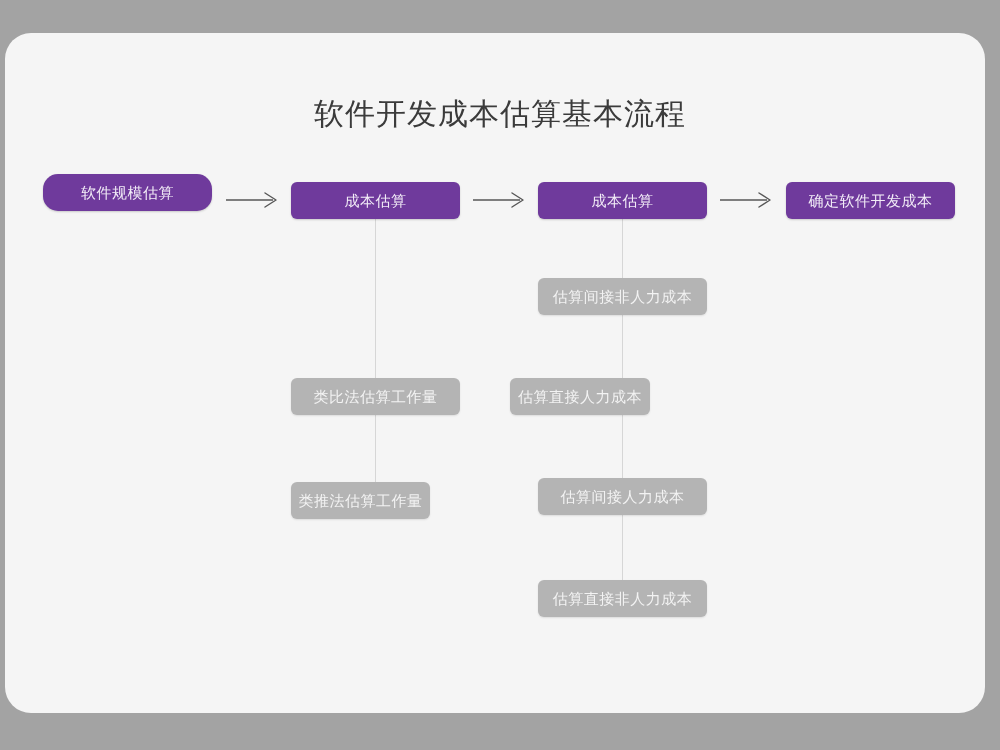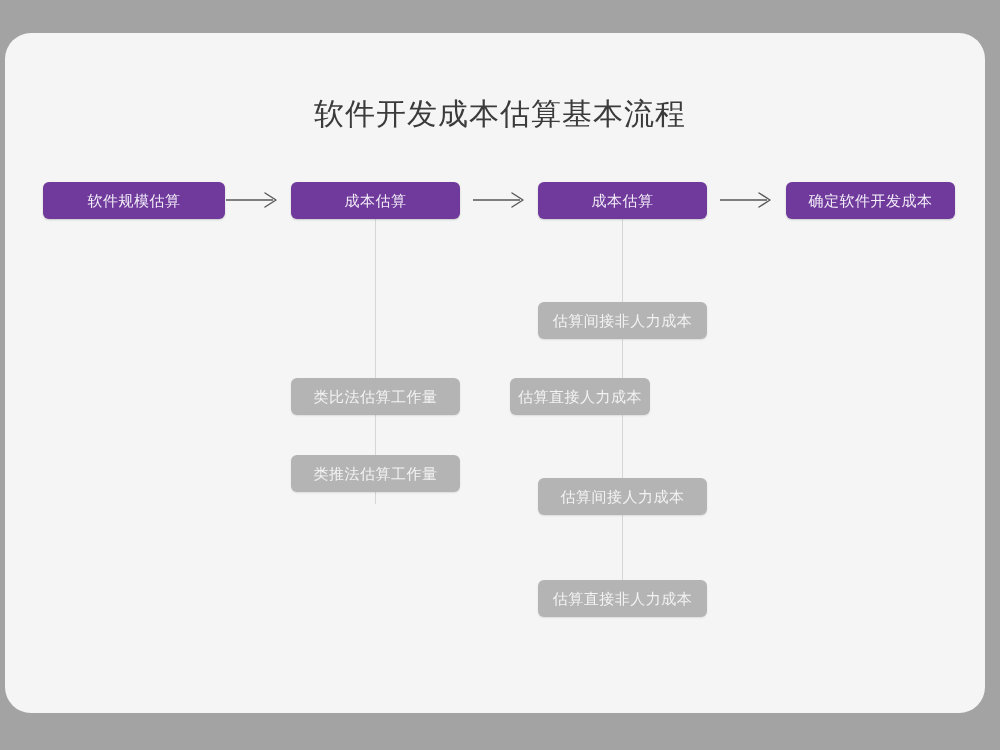"软件规模估算" div.node { border-radius: none -> 15px; top: 182px -> 174px; width: 182px -> 169px }
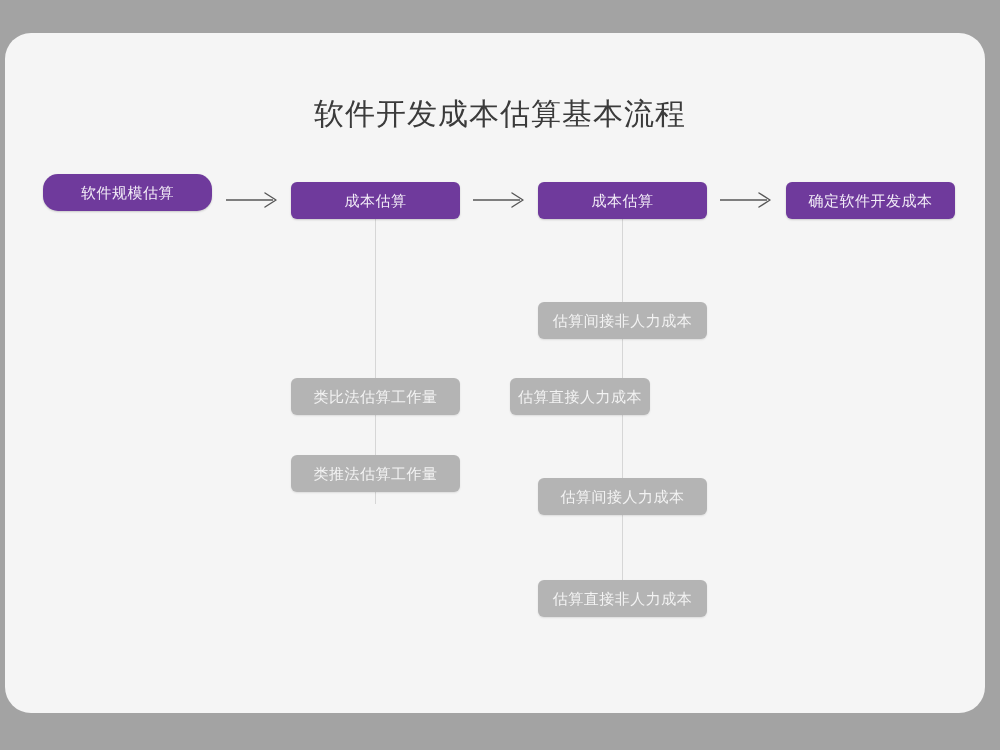"估算间接非人力成本" div.node { margin-top: 24px -> none }
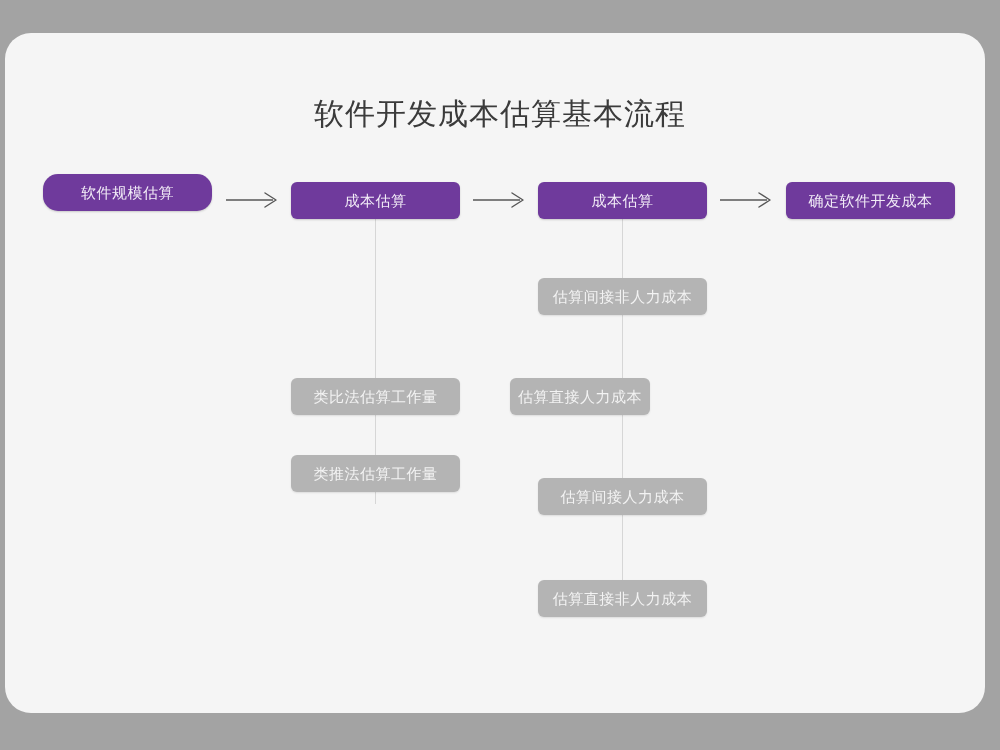"类推法估算工作量" div.node { top: 455px -> 482px; width: 169px -> 139px }
